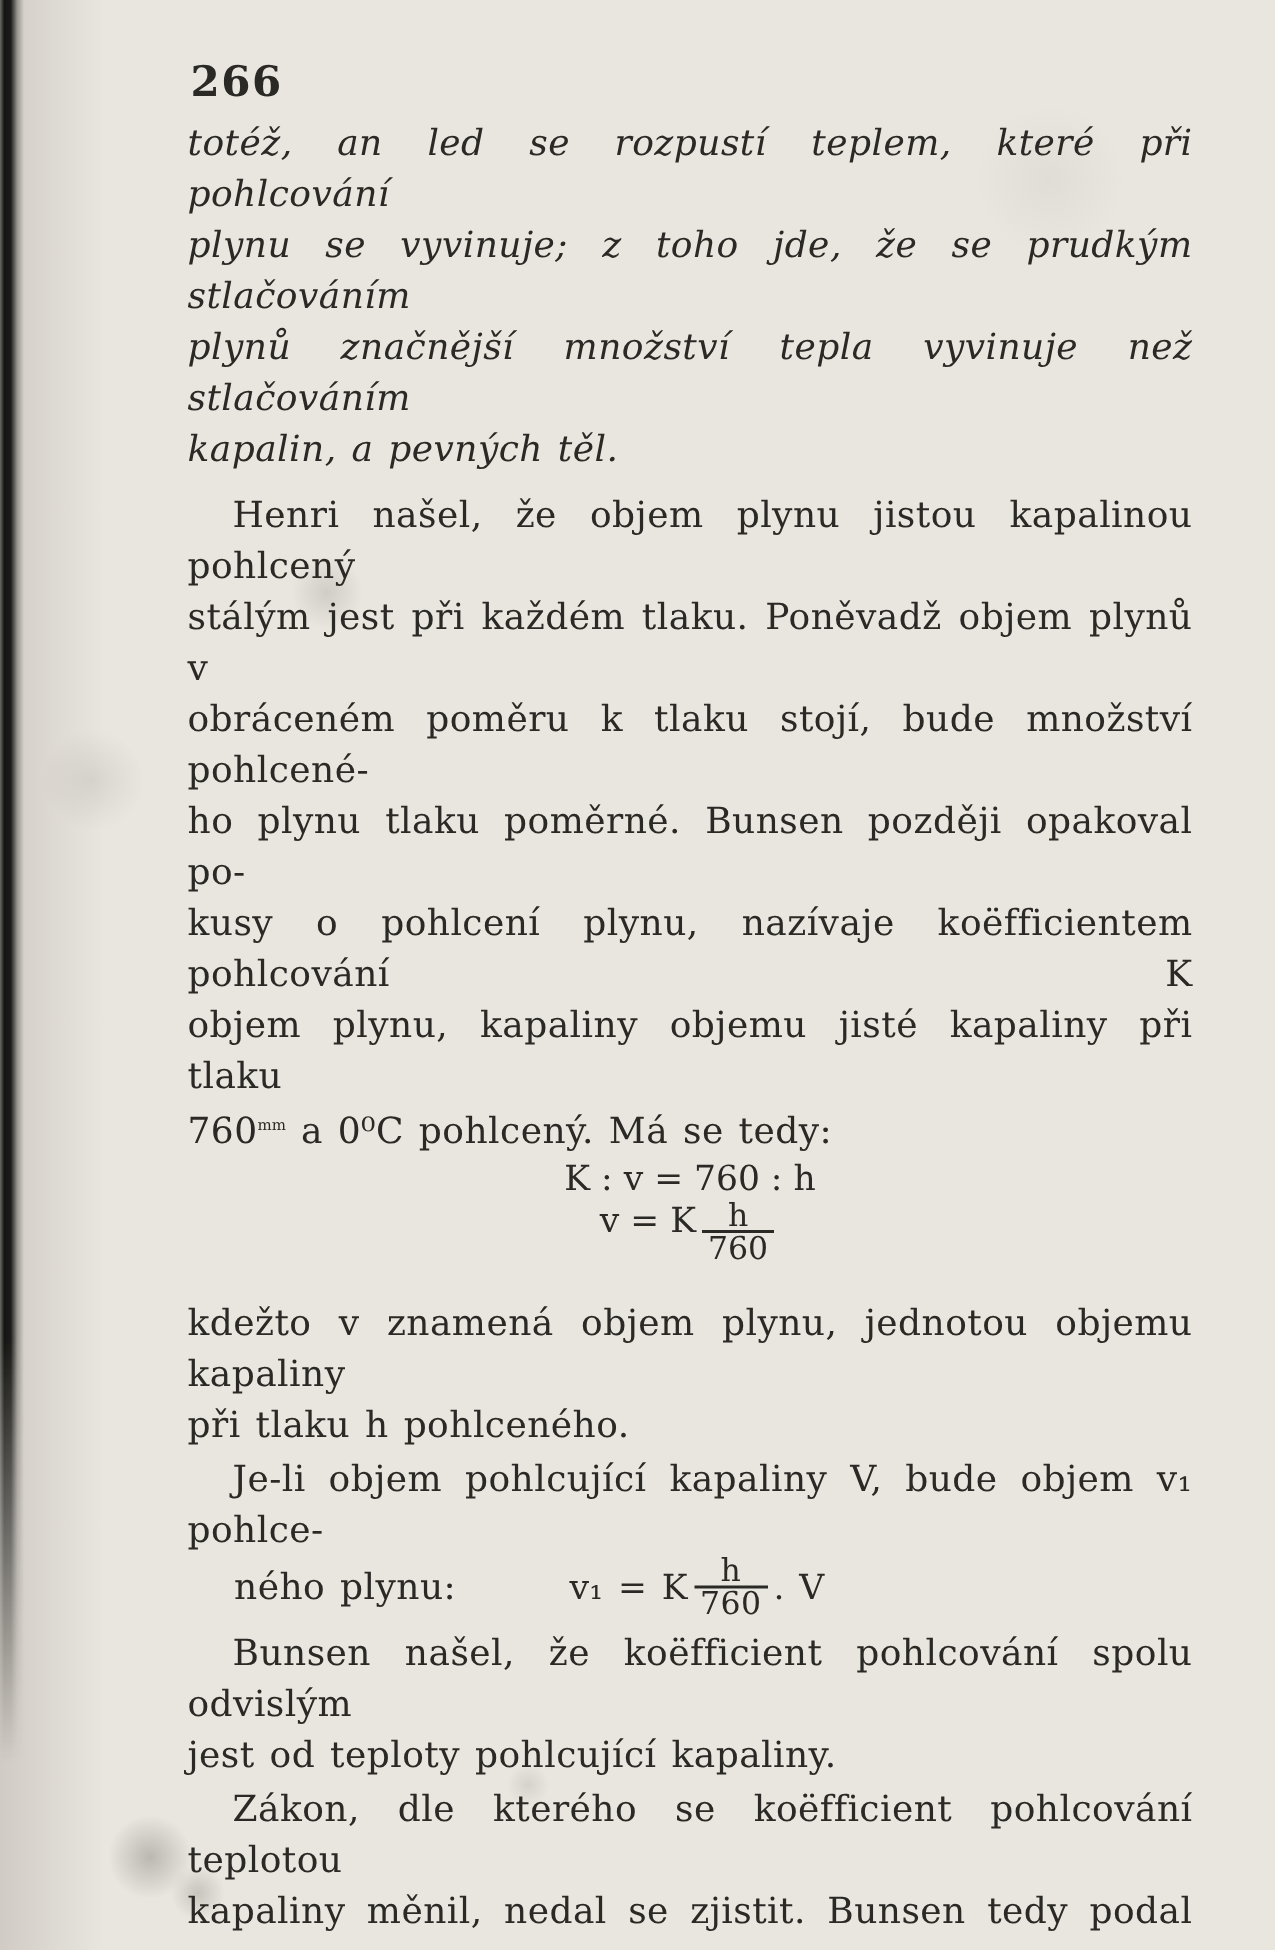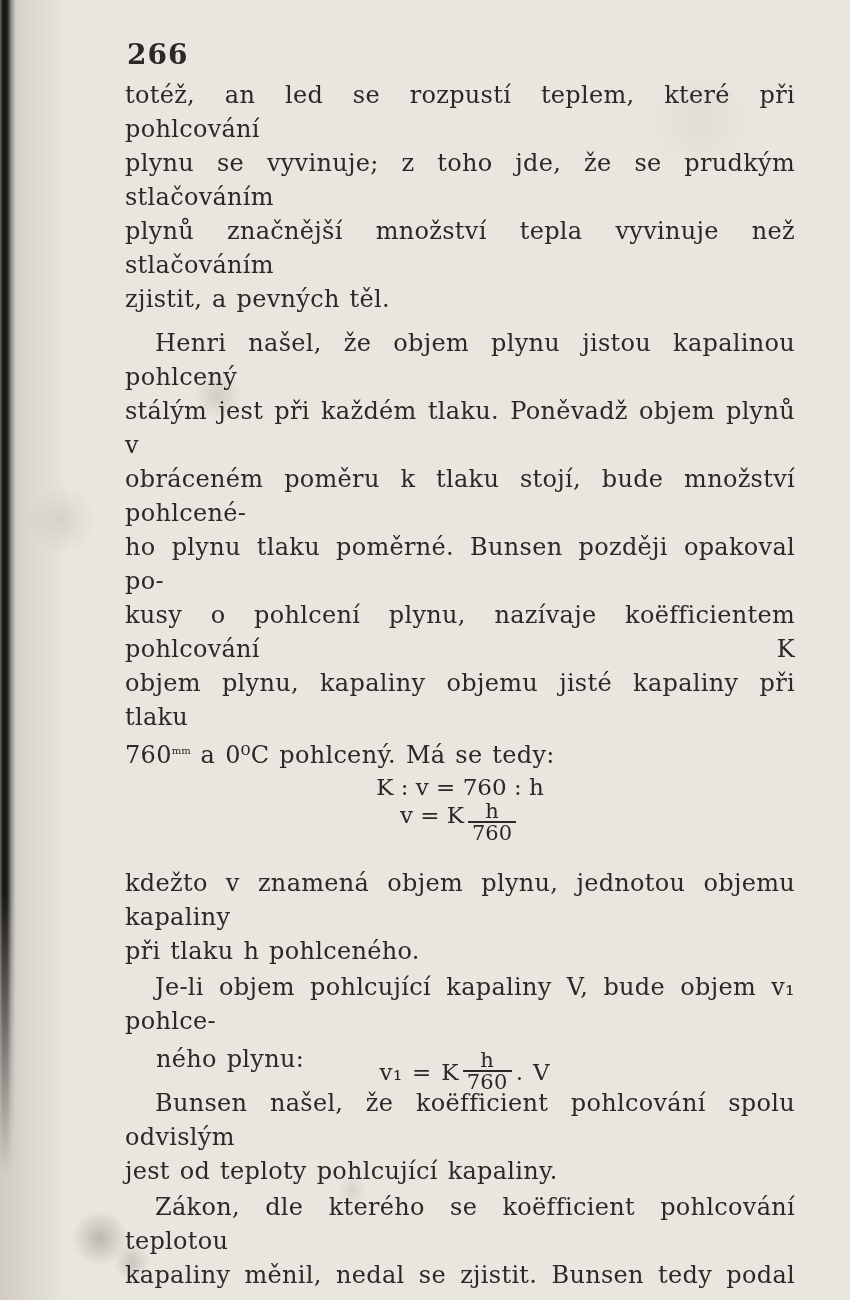"totéž, an led se rozpustí" div.para { font-style: none -> italic }
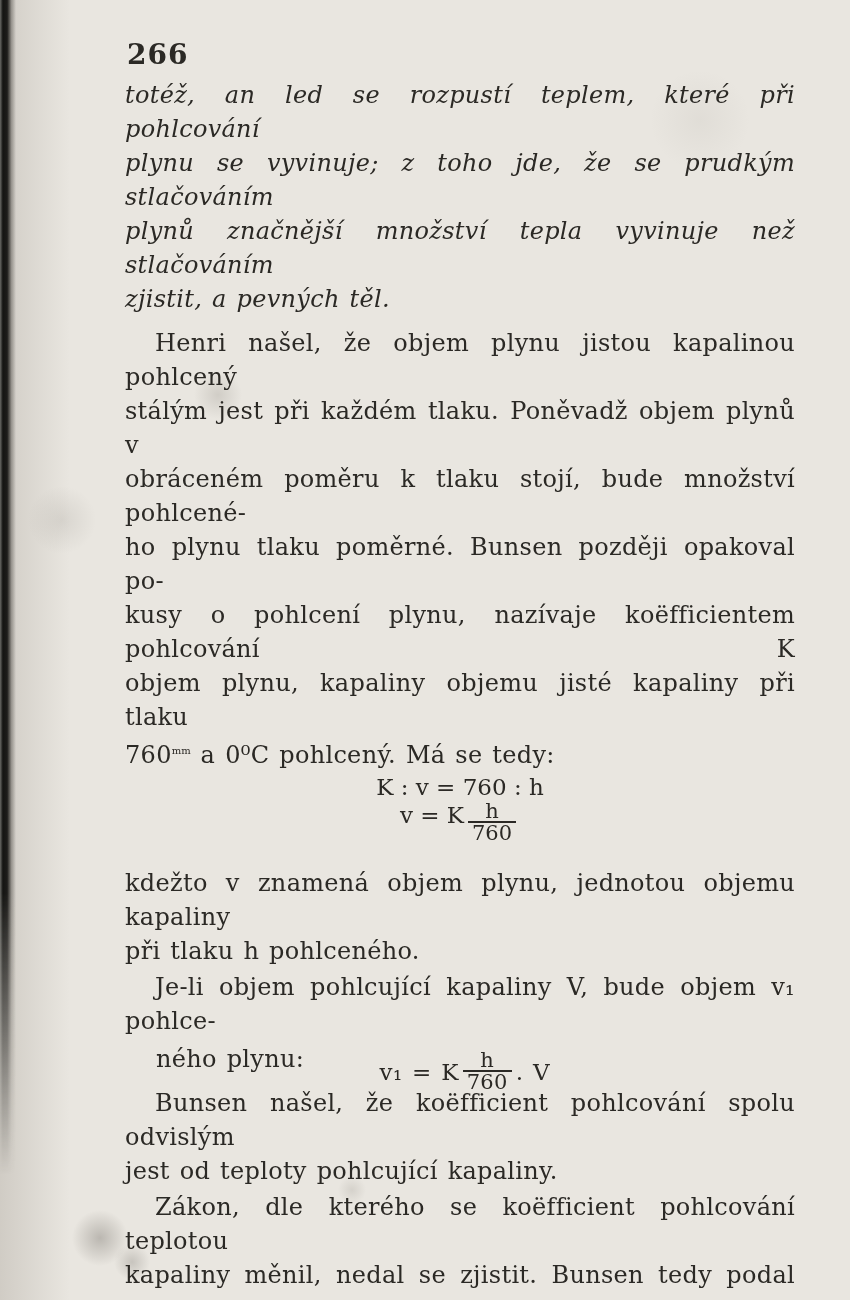"zjistit, a pevných těl." div.line { text: zjistit -> kapalin }
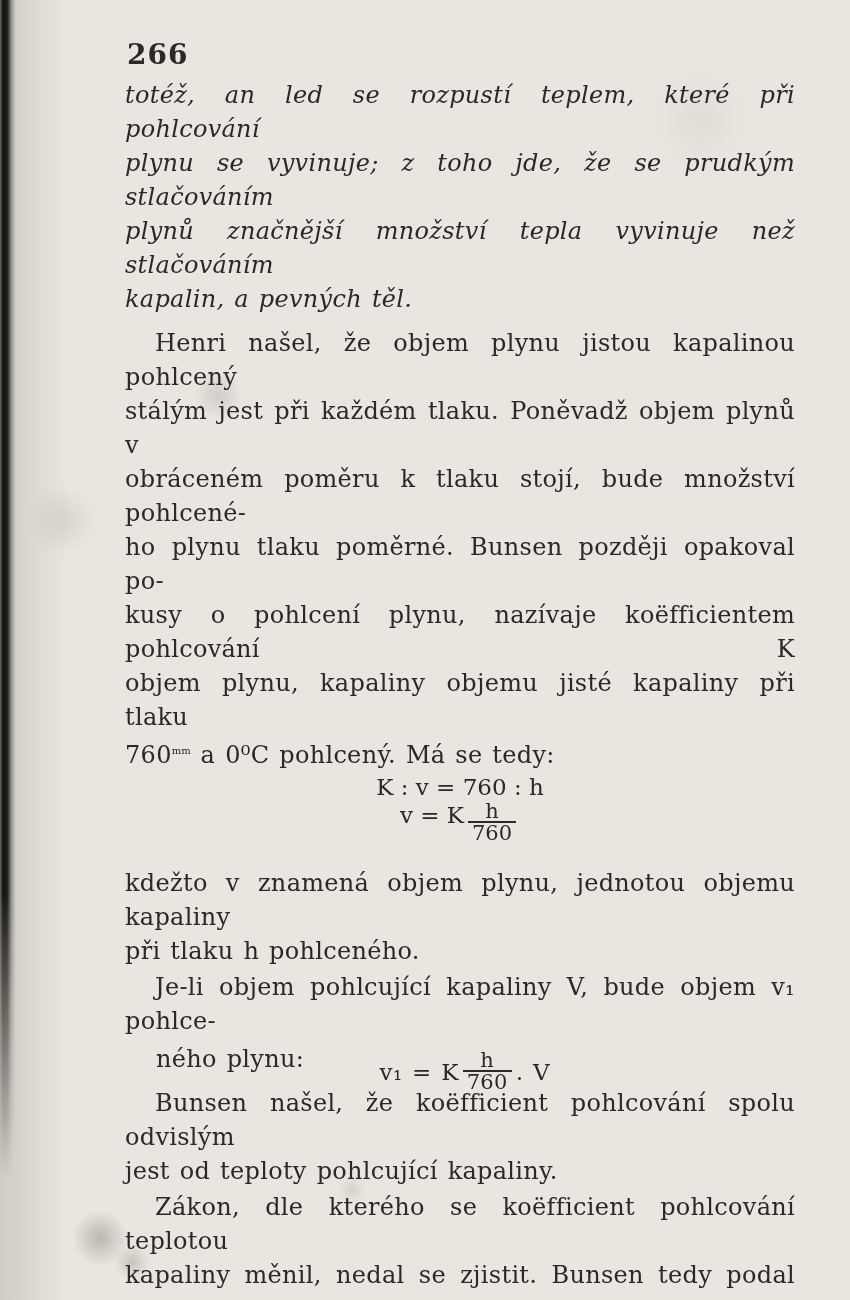"v₁ = K" .formula-row .center { top: 12px -> 0 }
